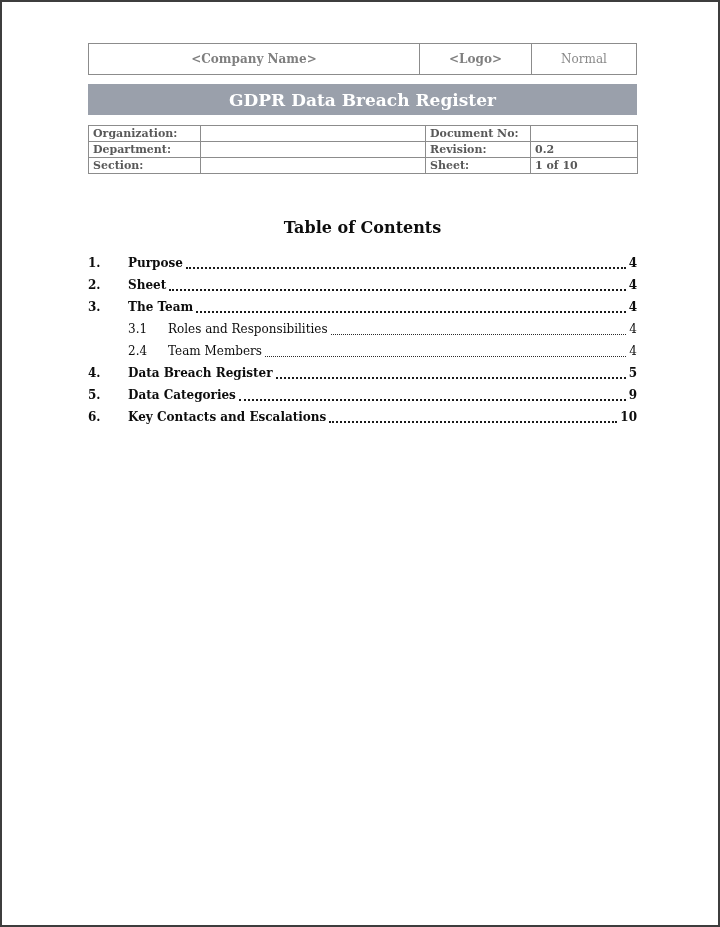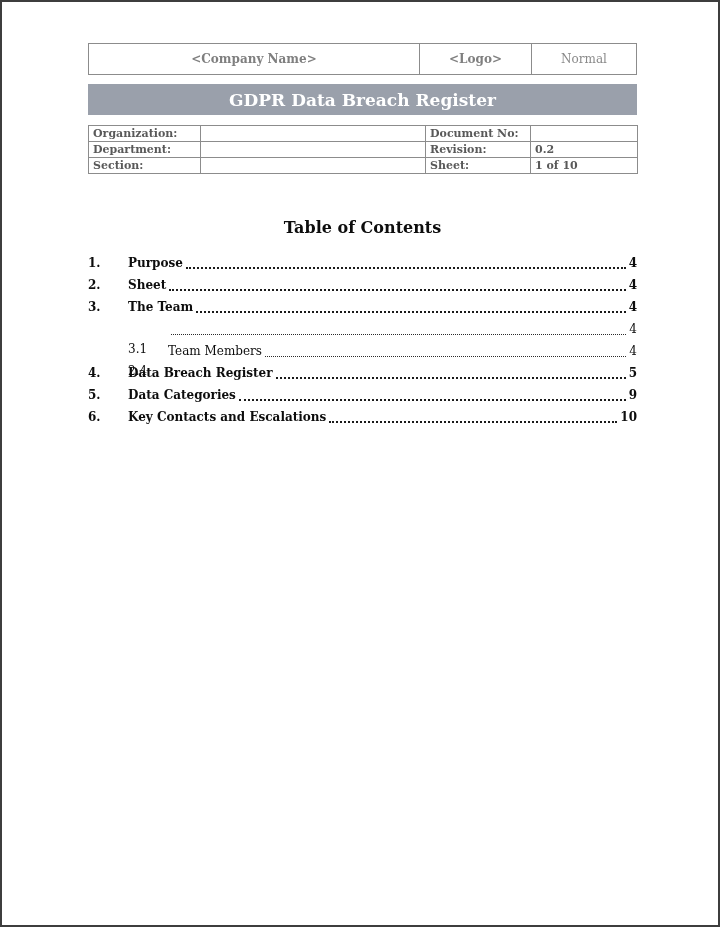"3.1" .level2 .toc-num { margin-top: 20px -> none }
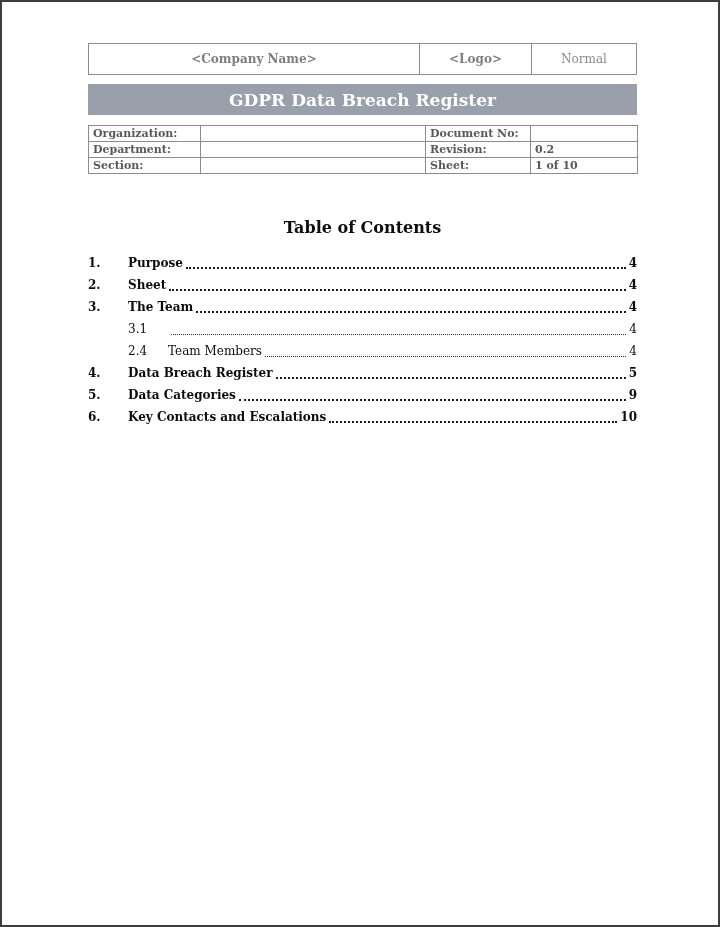"Roles and Responsibilities" span.toc-label { html: none -> <span>Roles and Responsibilities</span> }
